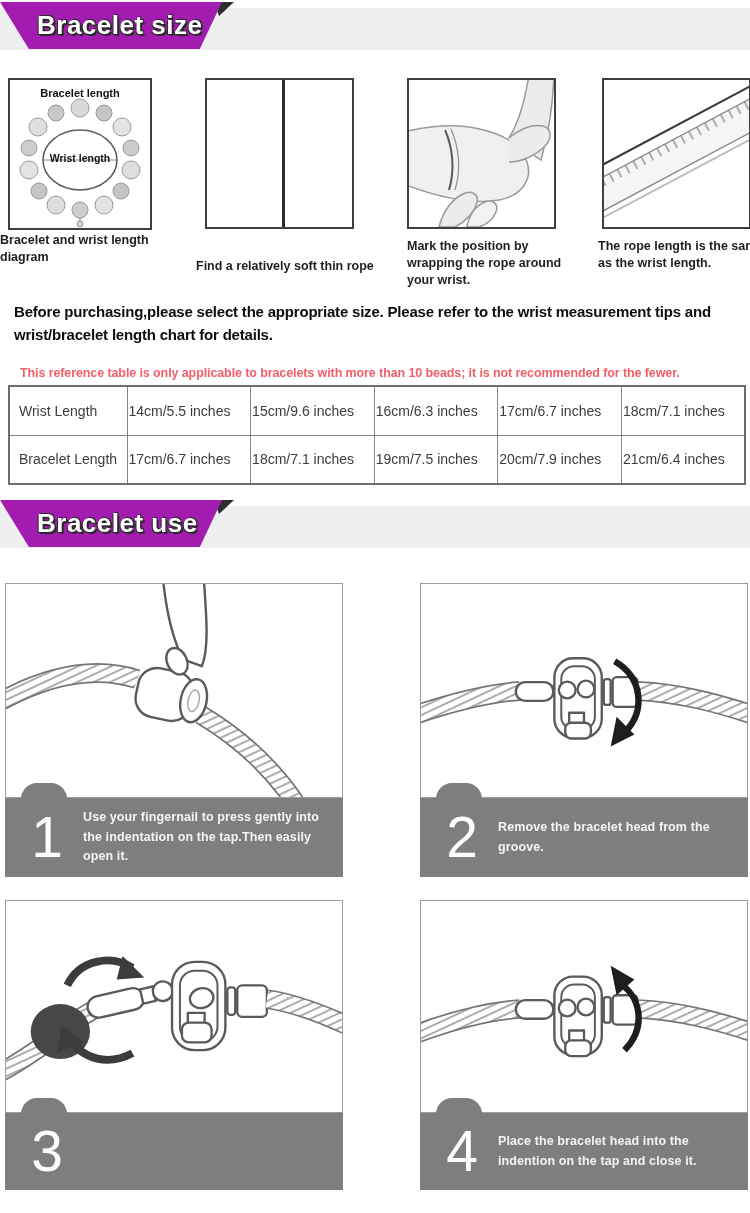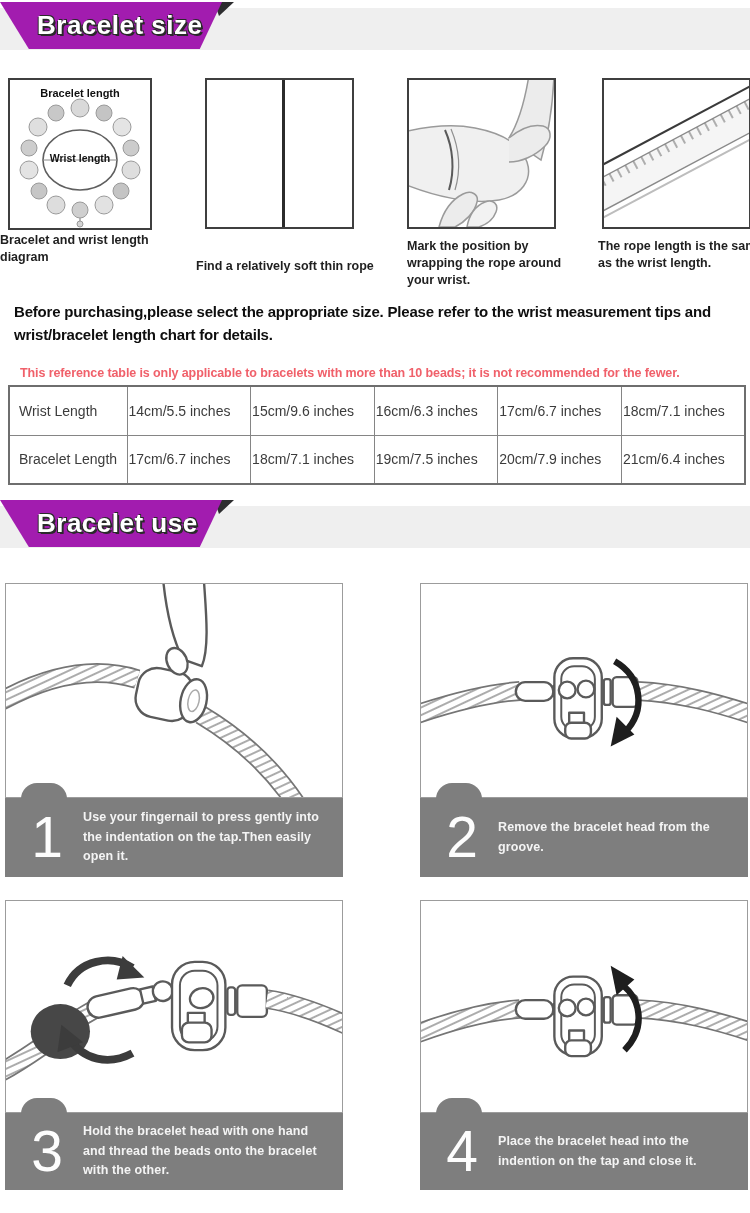"Hold the bracelet head with" span.ptxt { html: <span>Hold the bracelet head with one hand and thread the beads onto the bracelet with the other.</span> -> none }
